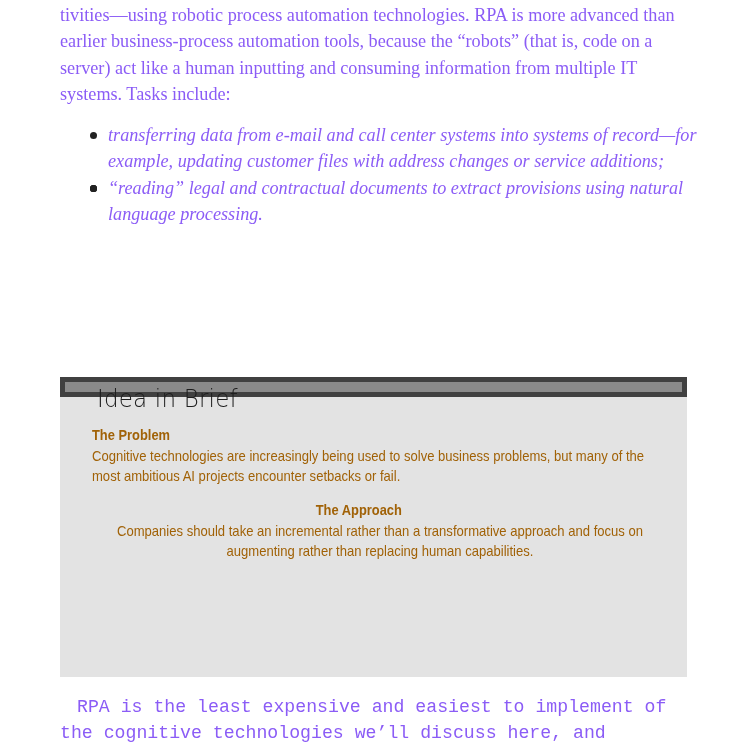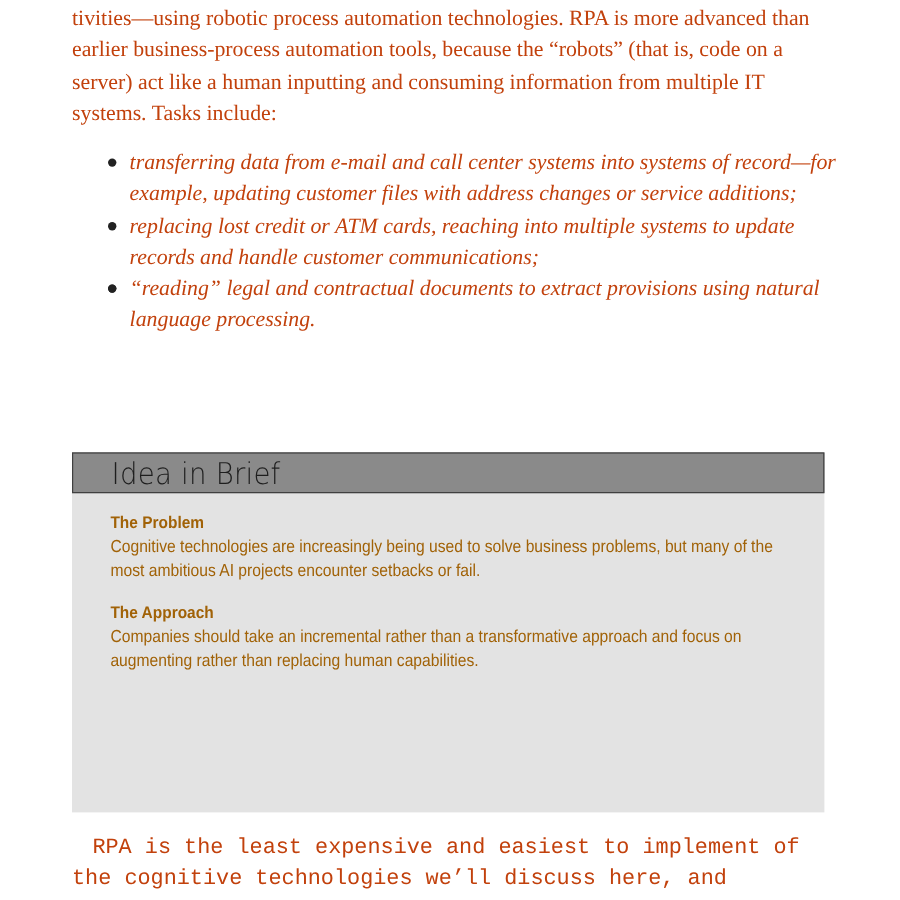"tivities—using robotic process" .serif { color: #c2410c -> #8b5cf6 }
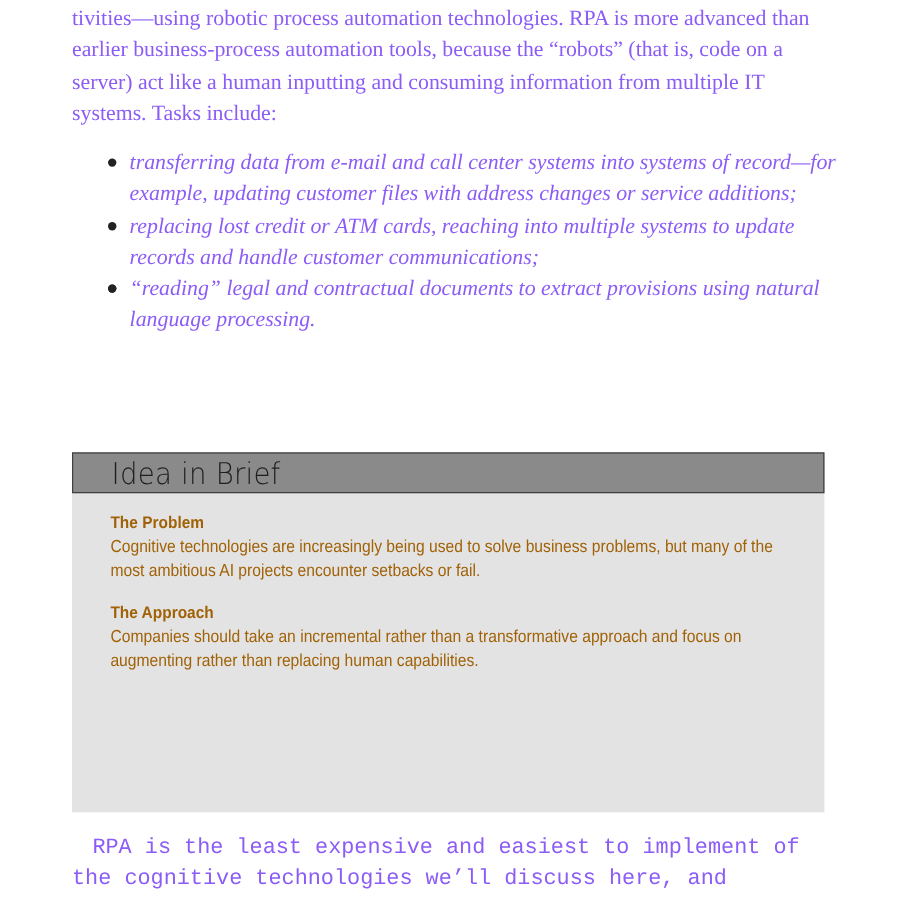"replacing lost credit or ATM" span { html: <span>replacing lost credit or ATM cards, reaching into multiple systems to update records and handle customer communications;</span> -> none }
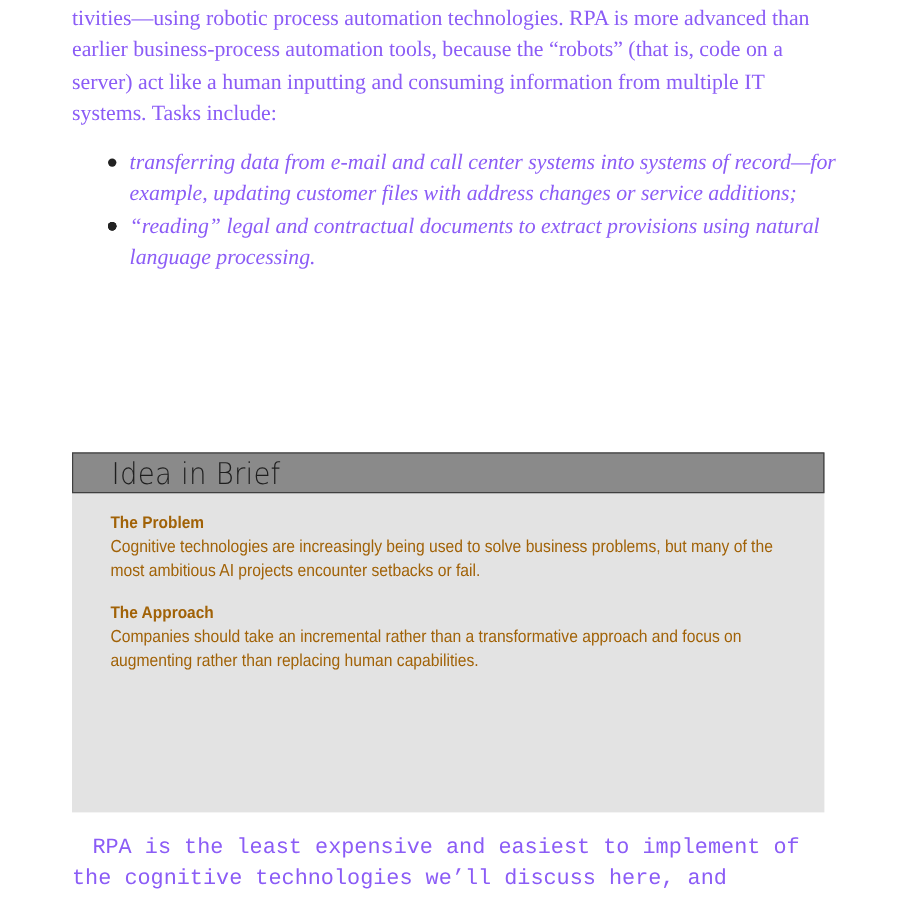"Idea in Brief" .brief-header { border: 1px solid #404040 -> 5px solid #404040; height: 34px -> 20px }
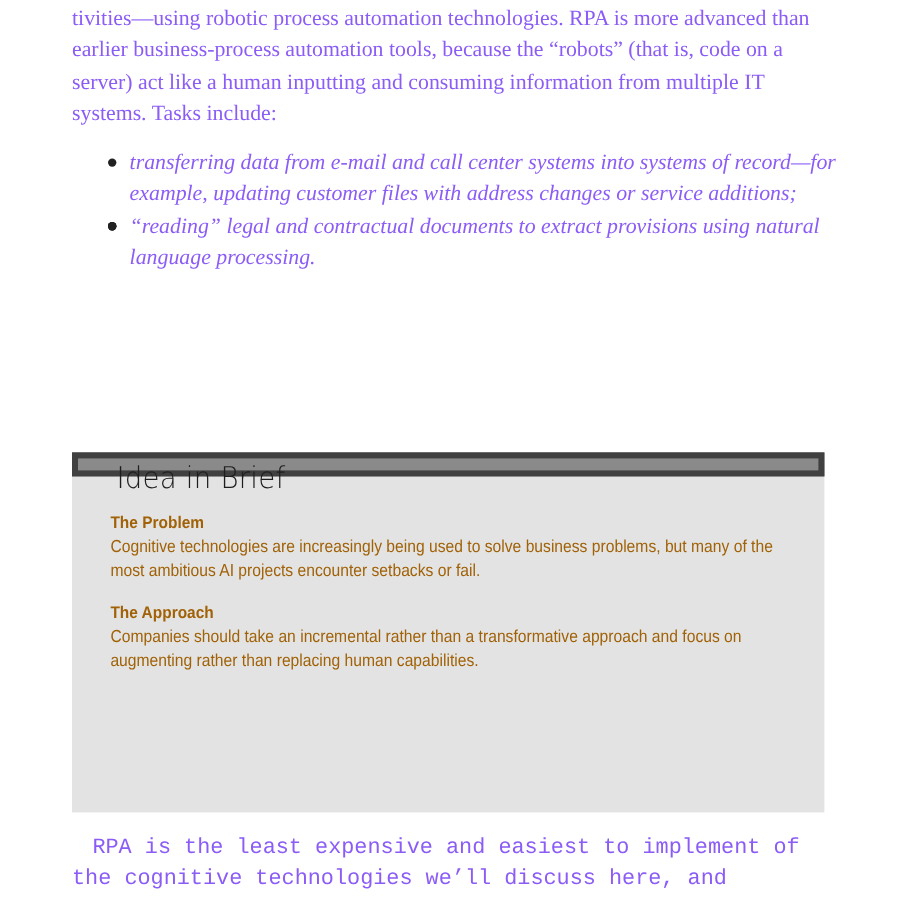"The Approach" .sec-approach { text-align: none -> center }
